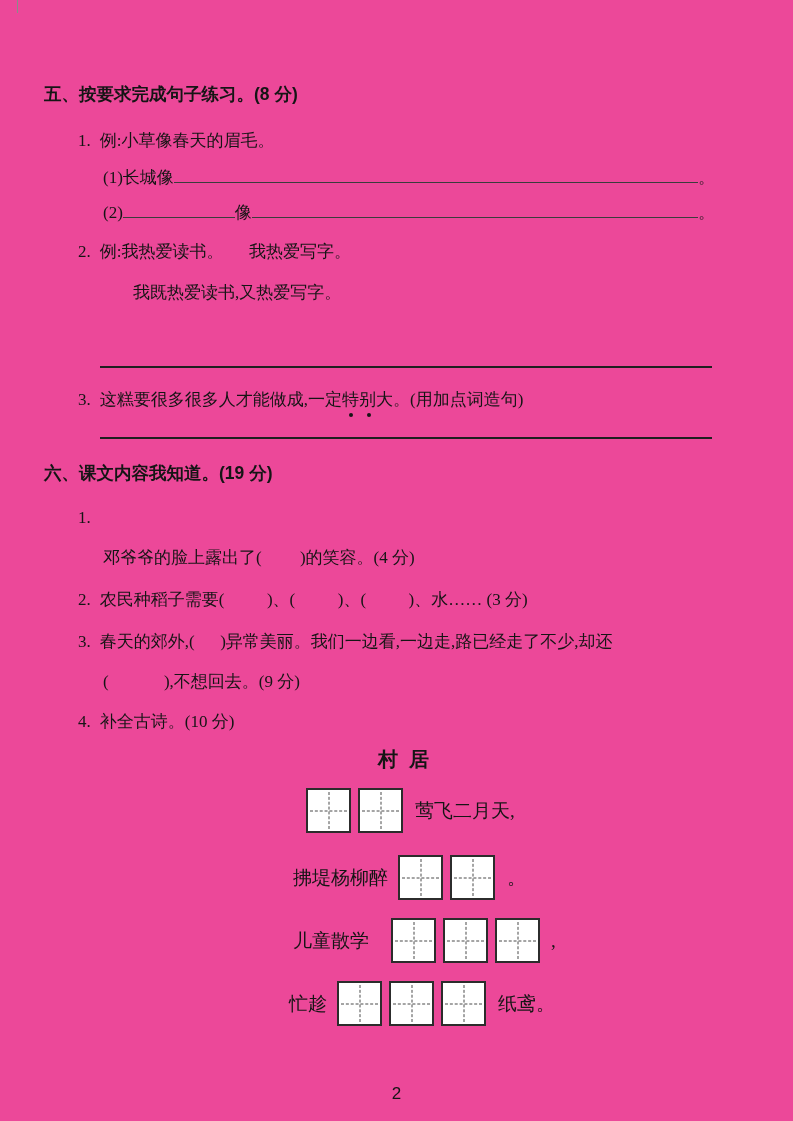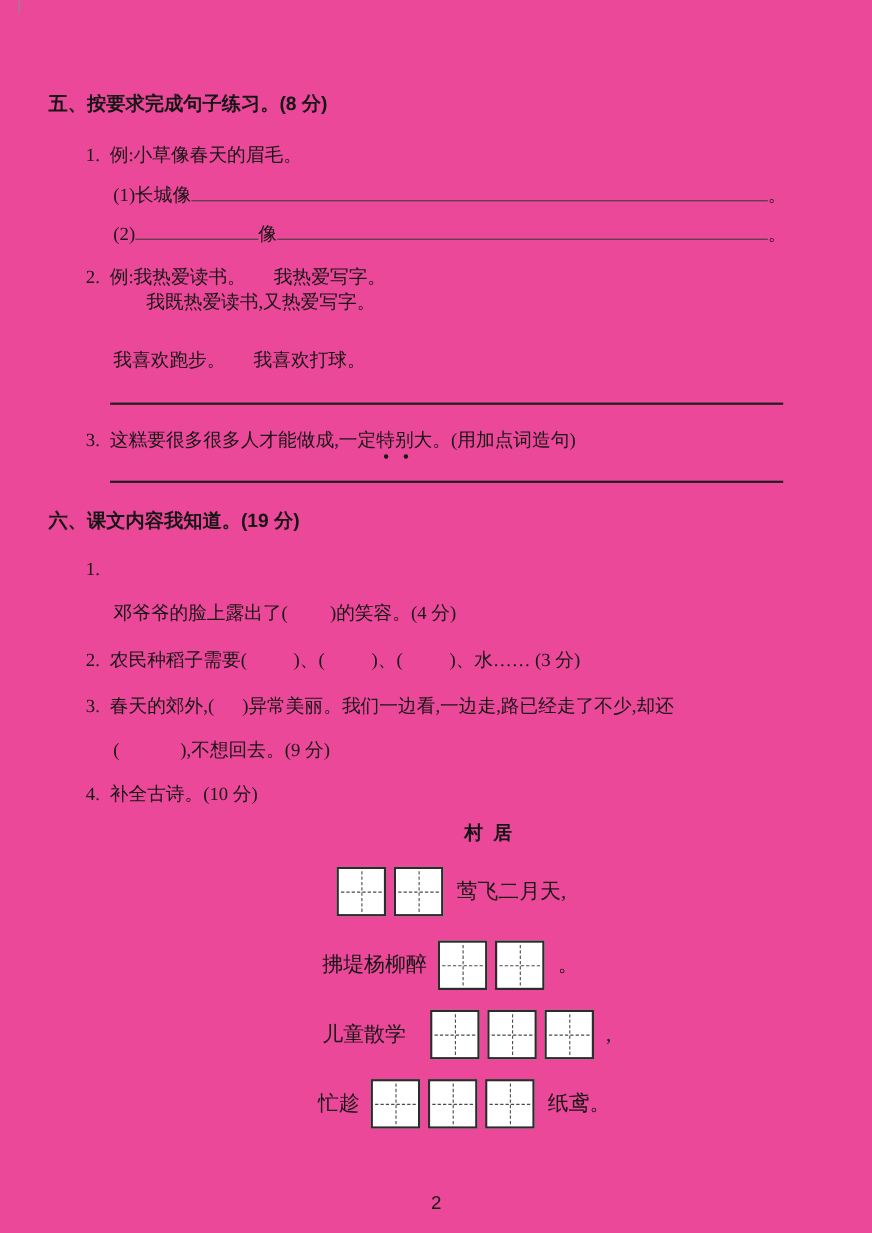"我既热爱读书,又热爱写字。" div.abs { top: 264px -> 282px }
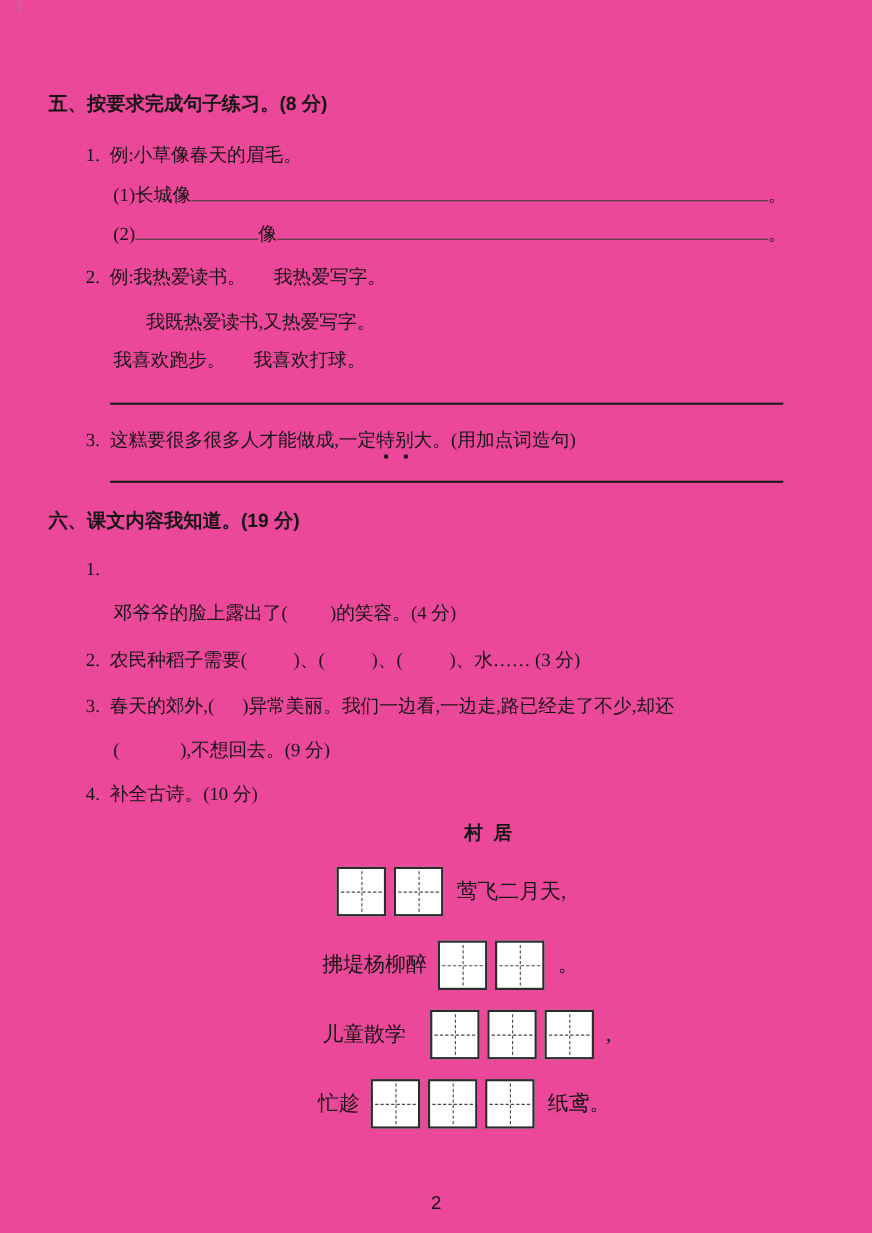"我喜欢跑步。 我喜欢打球。" div.abs { html: <div> <span>我喜欢跑步。 我喜欢打球。</span> </div> -> none }
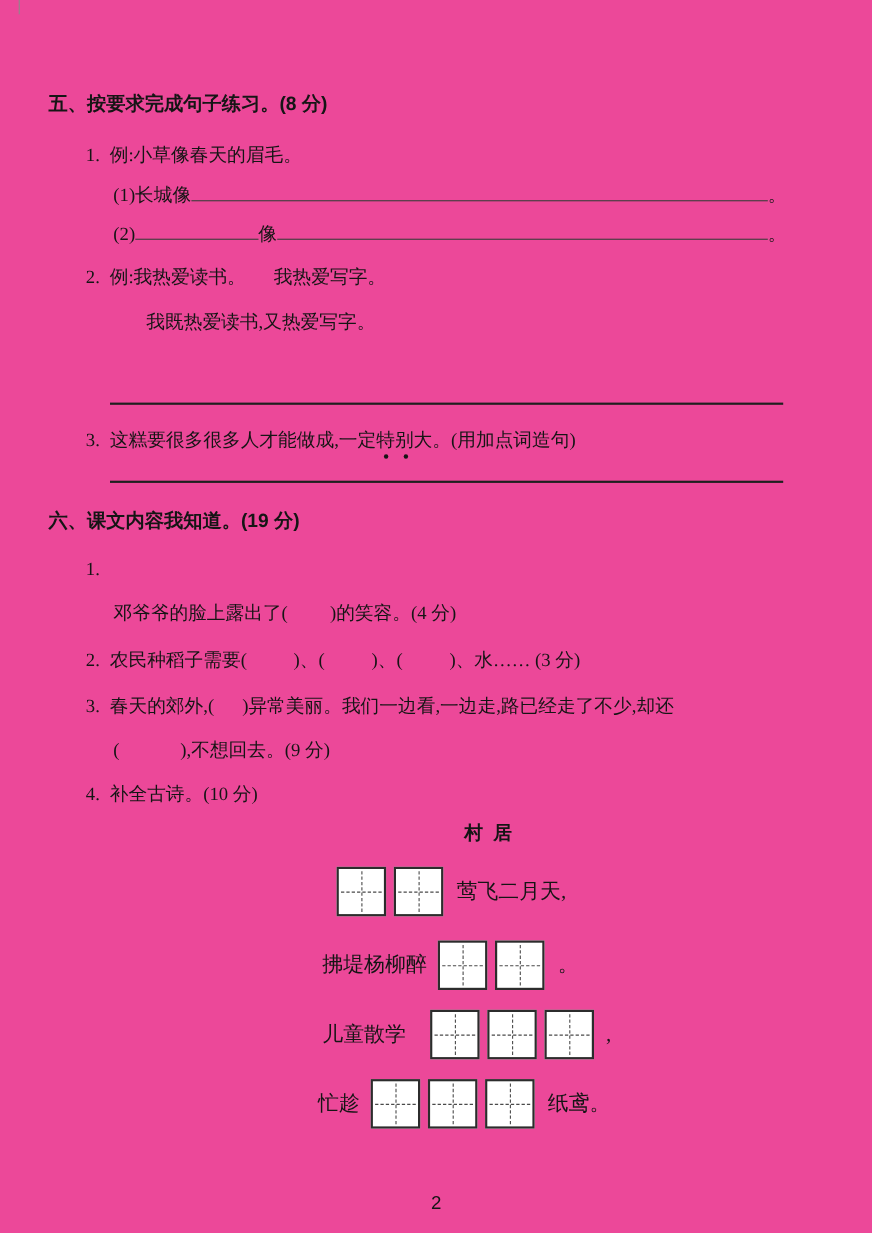"村 居" .poem-title { font-size: 17px -> 20px; margin-left: 44px -> none }
